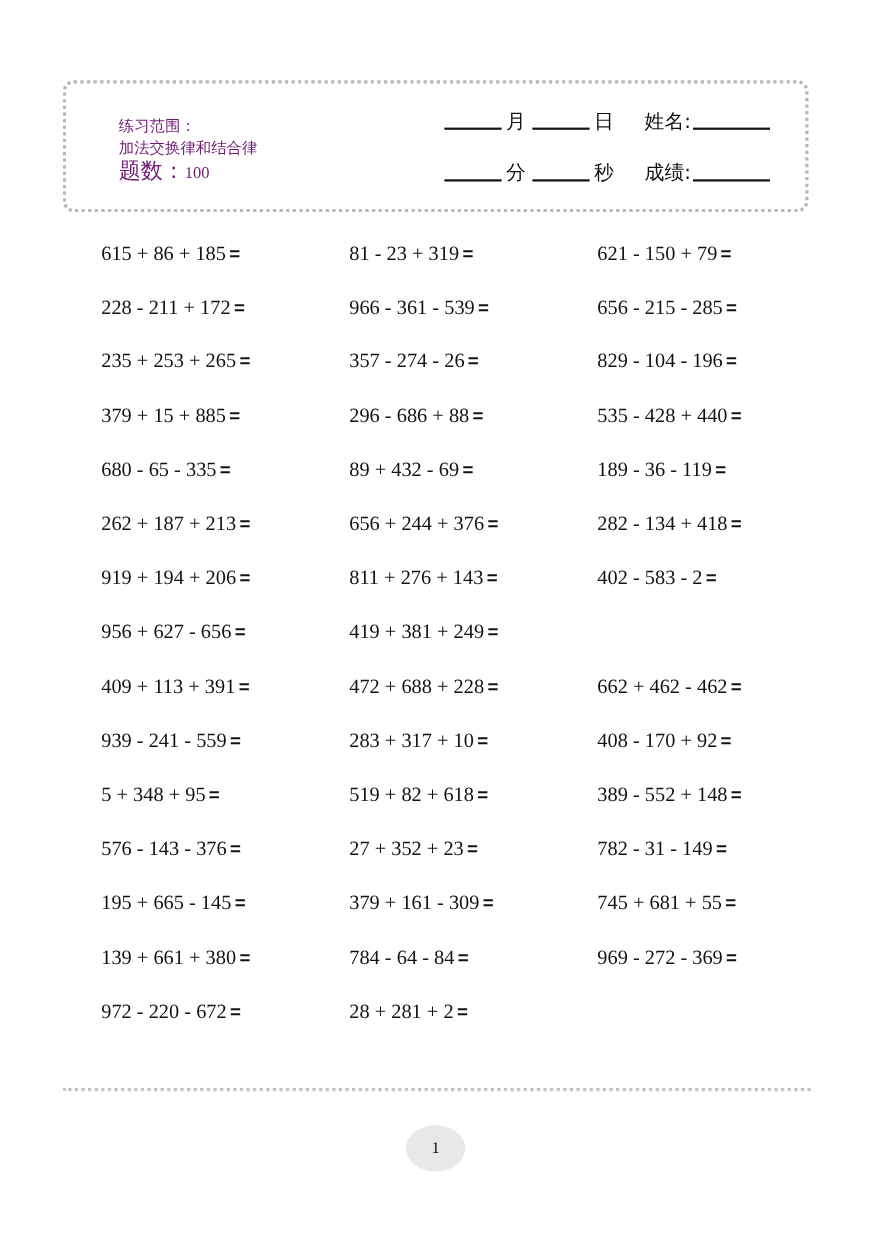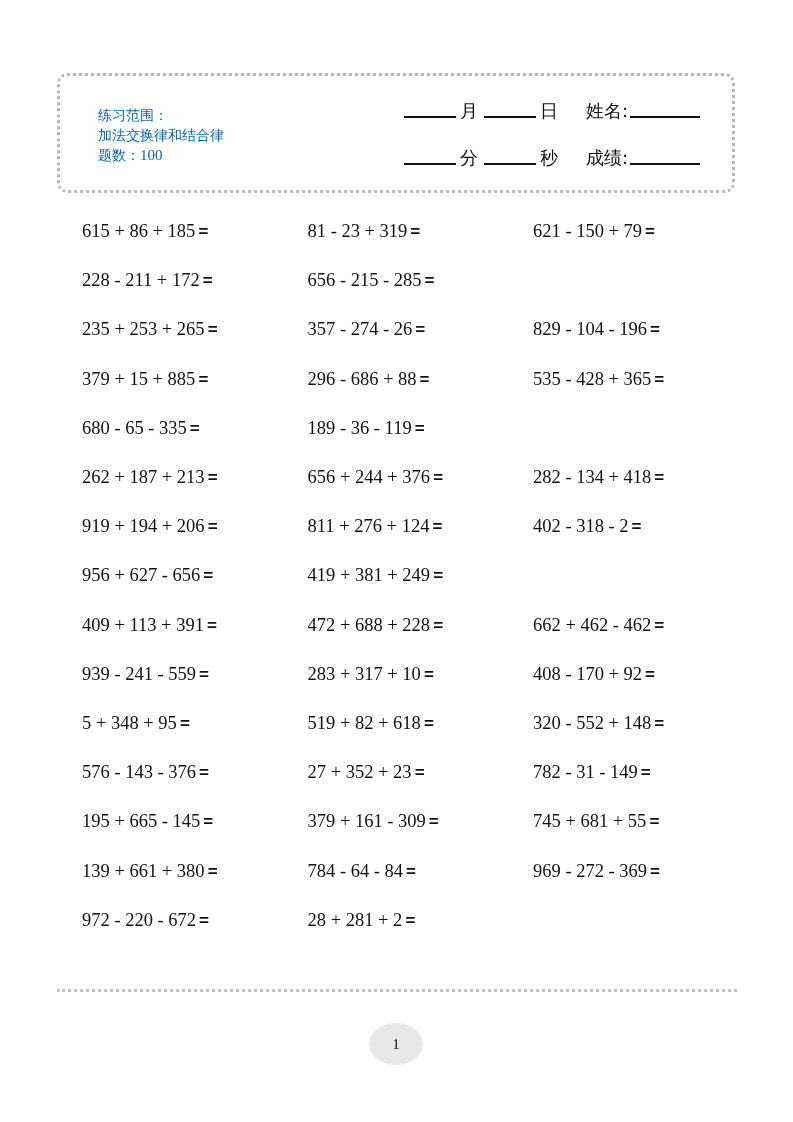"练习范围：" .info { color: #0369a1 -> #701a75; left: 98px -> 108px }
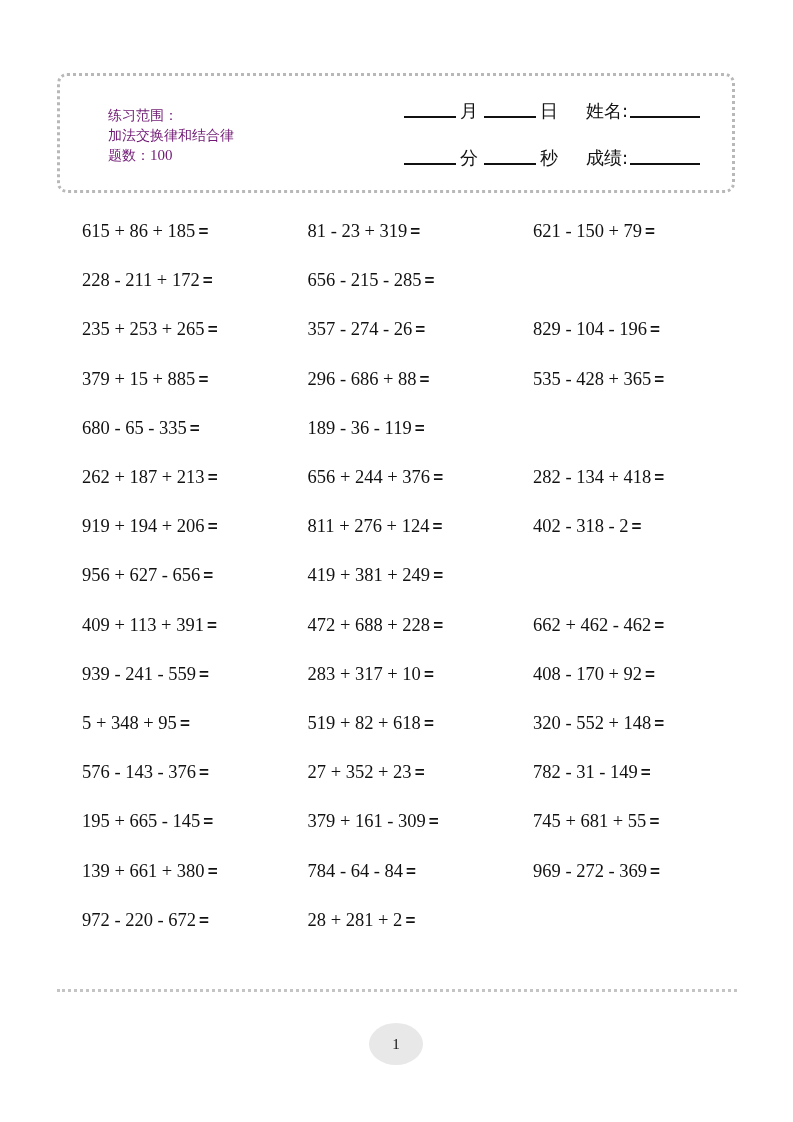"题数：" .info .count .lbl { font-size: 14px -> 20px }
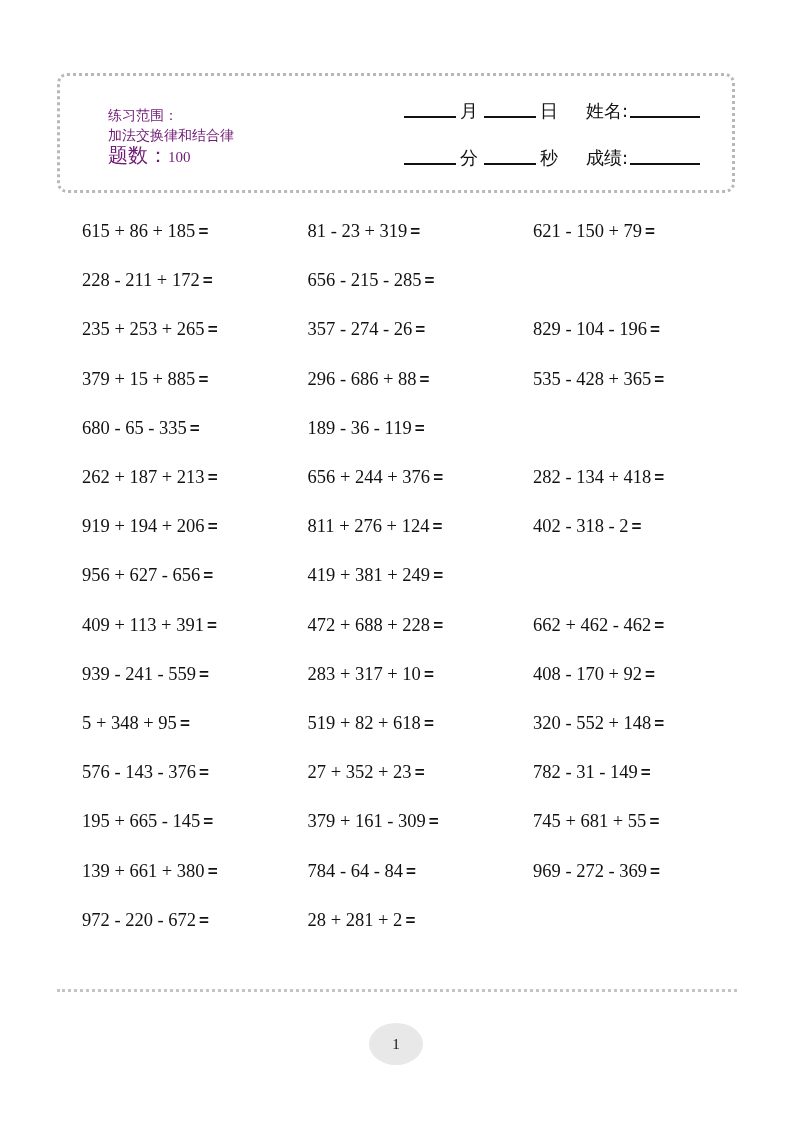"615 + 86 + 185" .problems { left: 82px -> 92px }
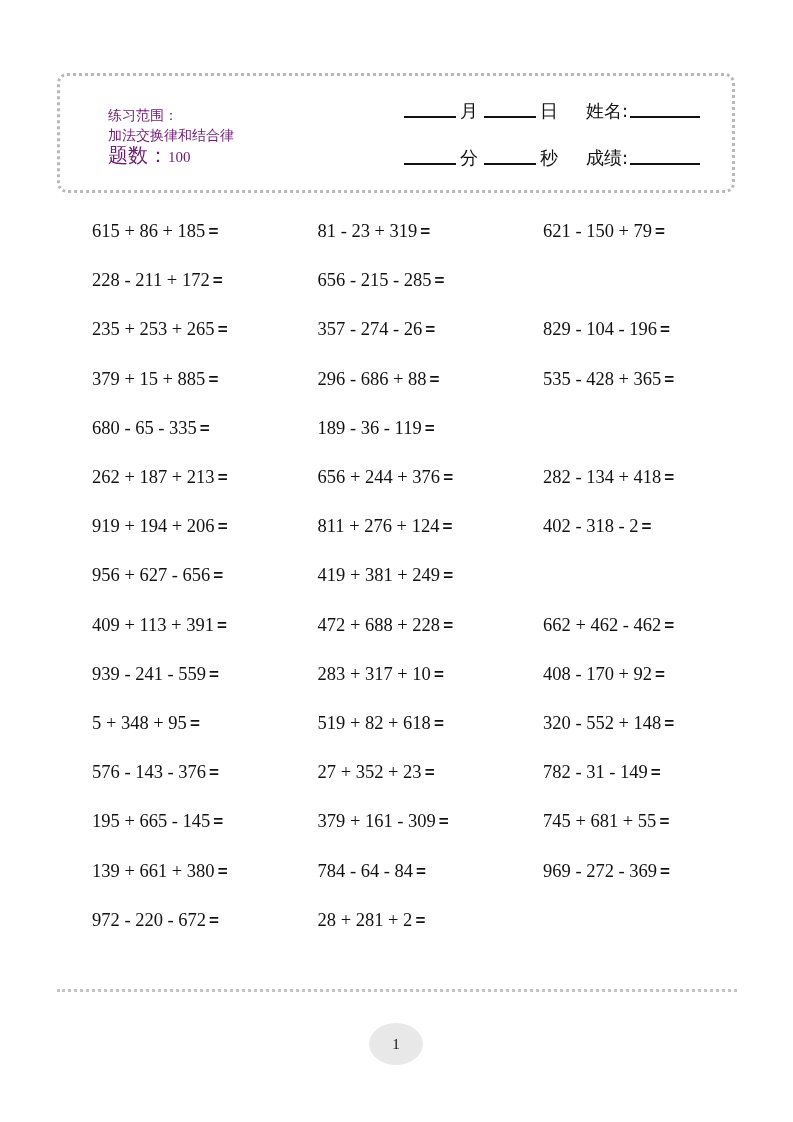"966 - 361 - 539" div.prob { html: none -> <div><span>966 - 361 - 539</span><span>=</span></div> }
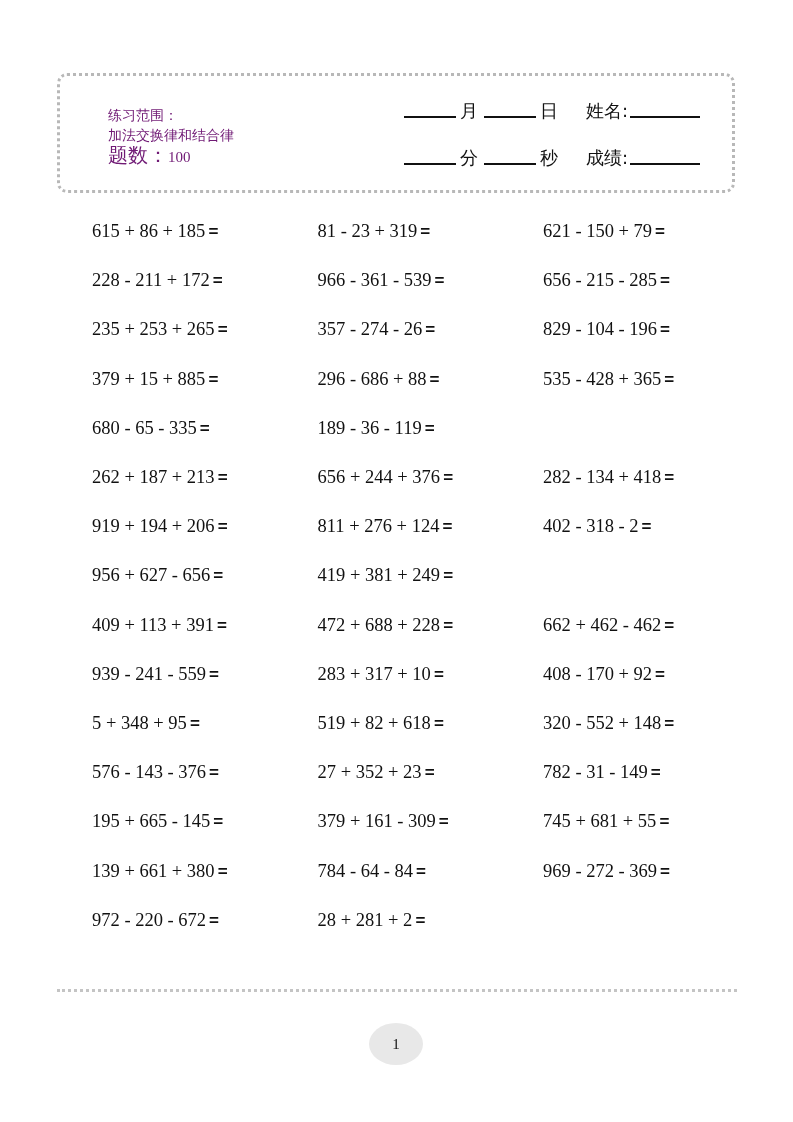"535 - 428 + 365" span { text: 365 -> 440 }
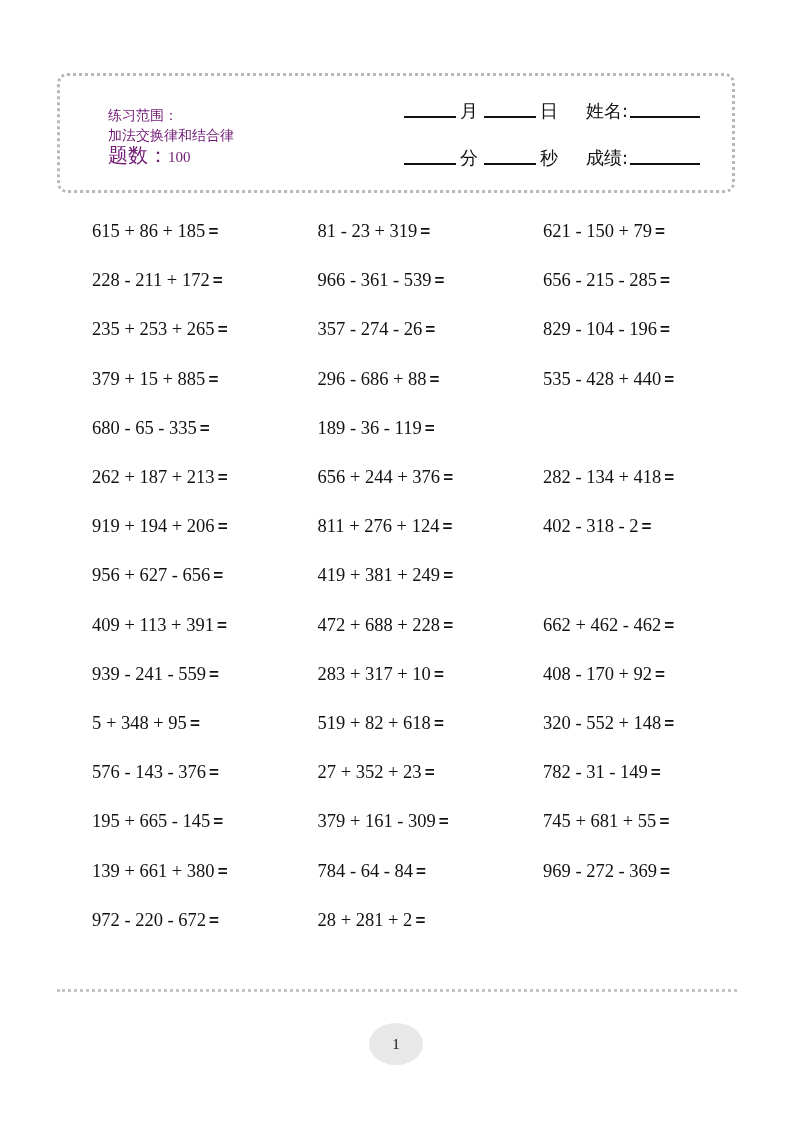"89 + 432 - 69" div.prob { html: none -> <div><span>89 + 432 - 69</span><span>=</span></div> }
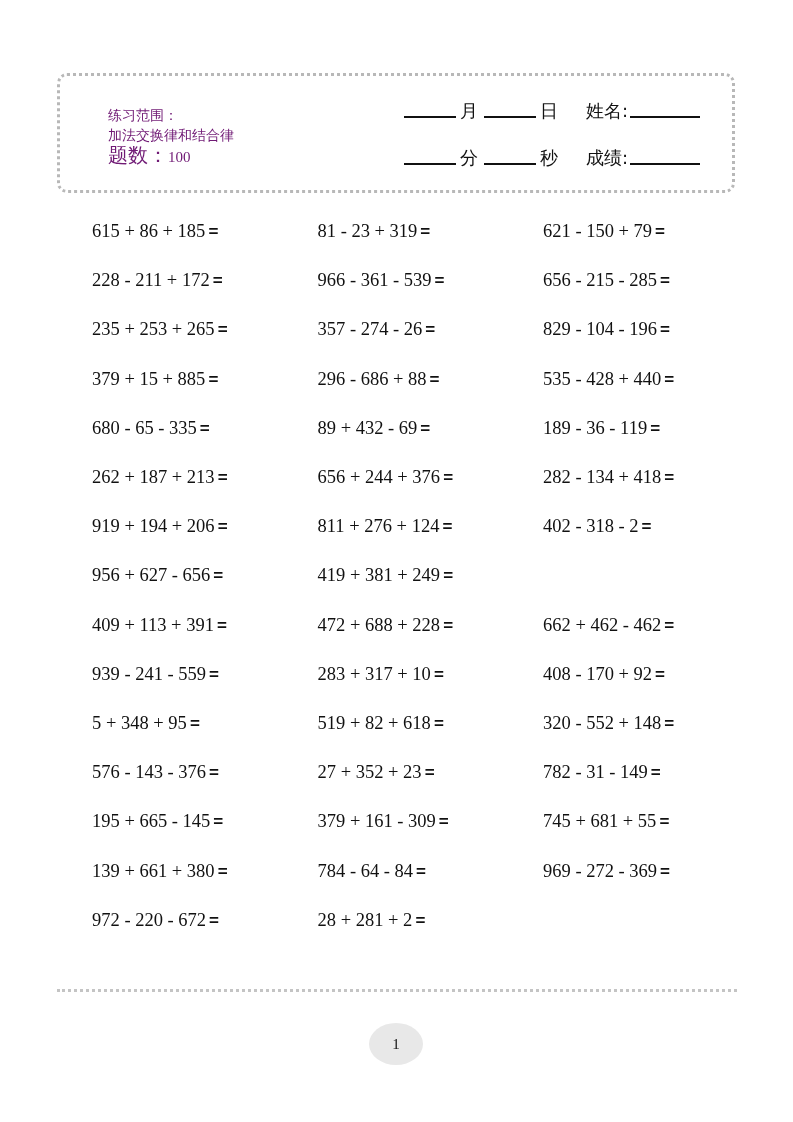"811 + 276 + 124" span { text: 124 -> 143 }
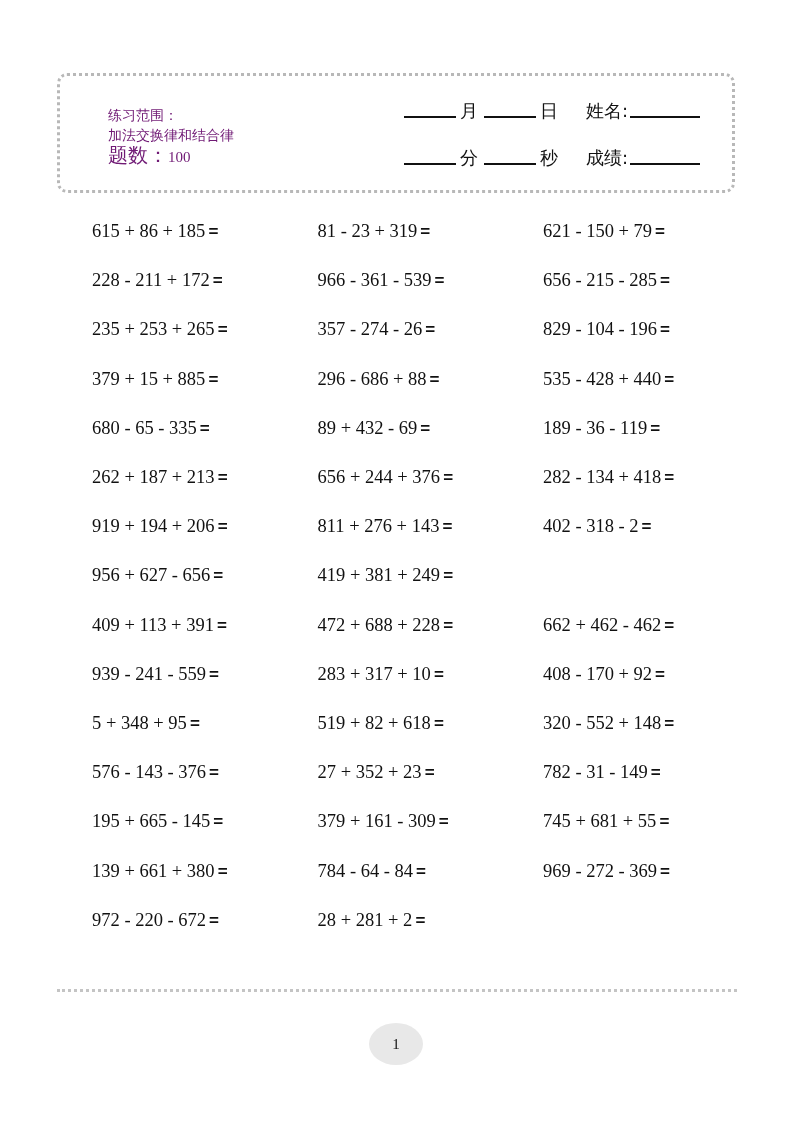"402 - 318 - 2" span { text: 318 -> 583 }
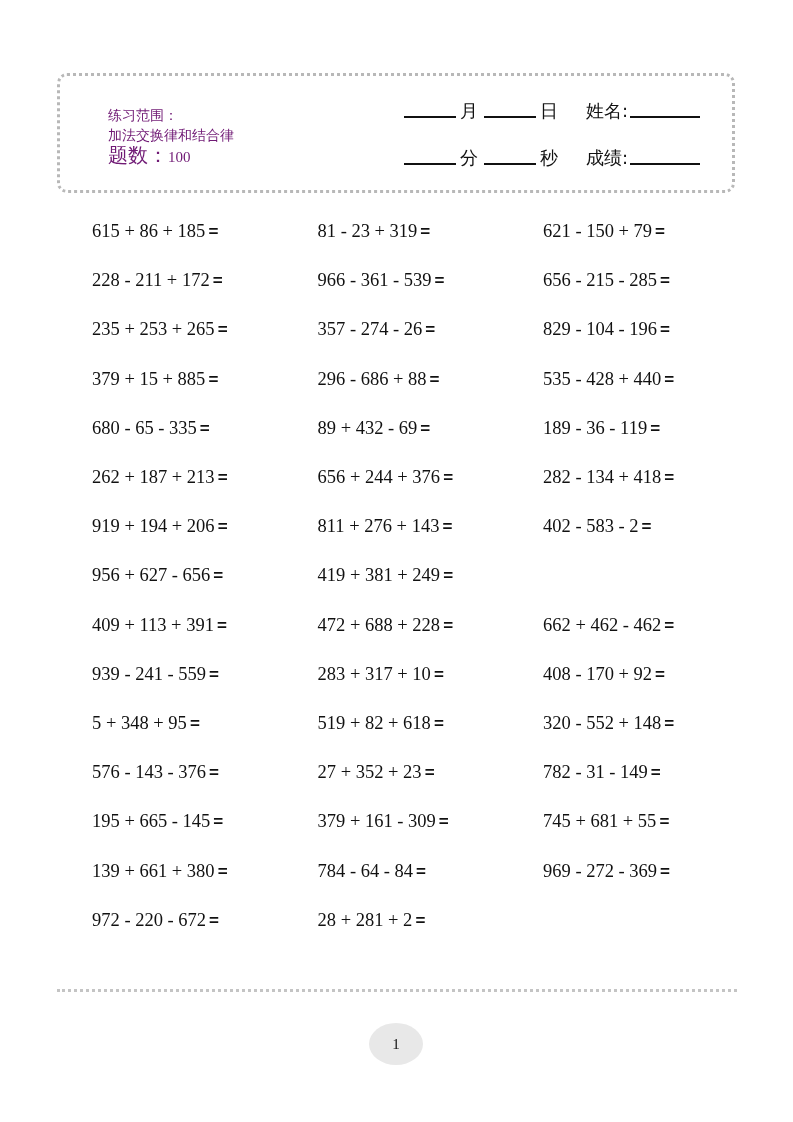"320 - 552 + 148" span { text: 320 -> 389 }
